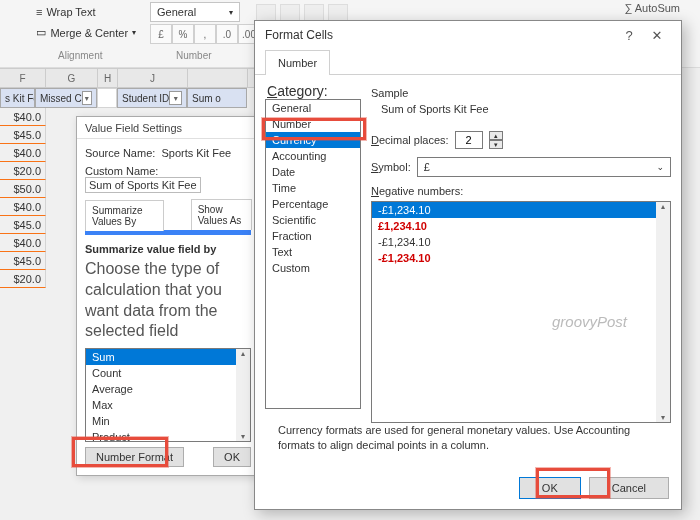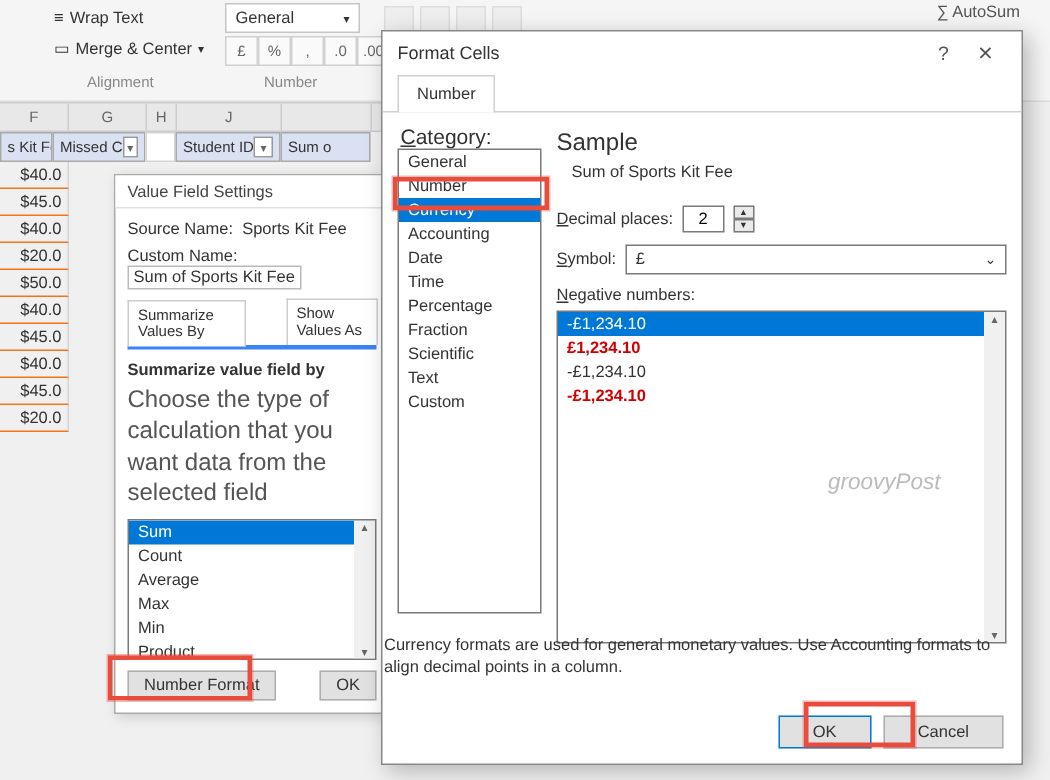"Sample" .fmt .samplelabel { font-size: 16px -> 11px }
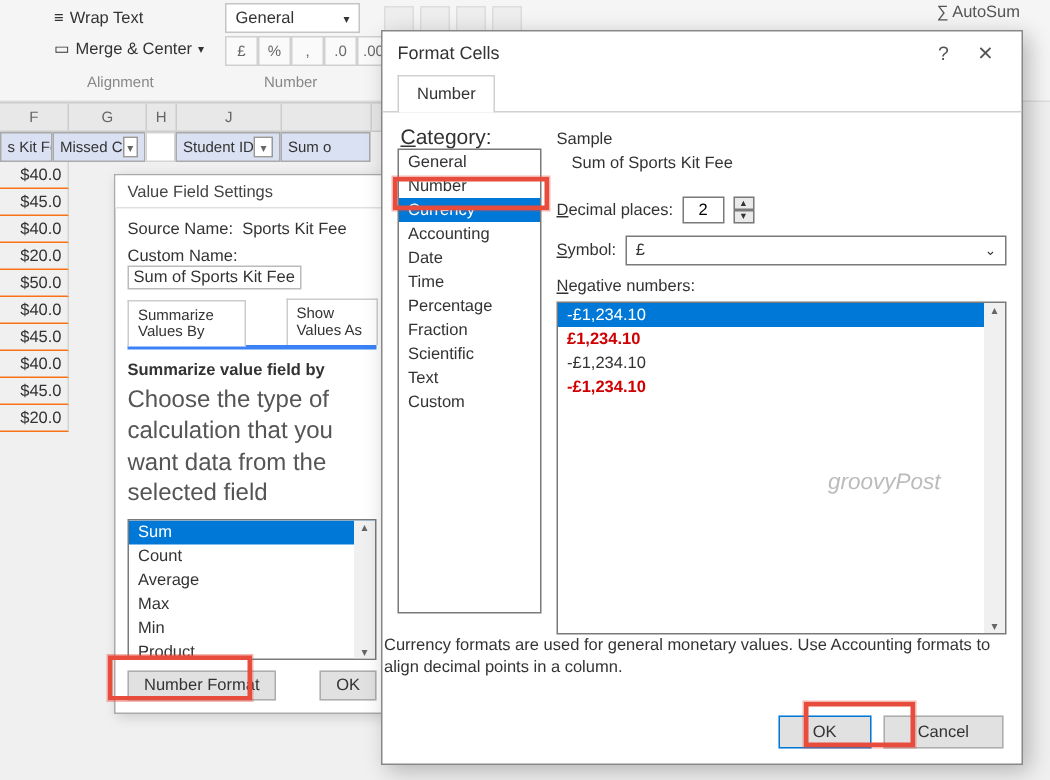"Summarize Values By" .vfs .tabs { border-bottom: 3px solid #3b82f6 -> 5px solid #3b82f6 }
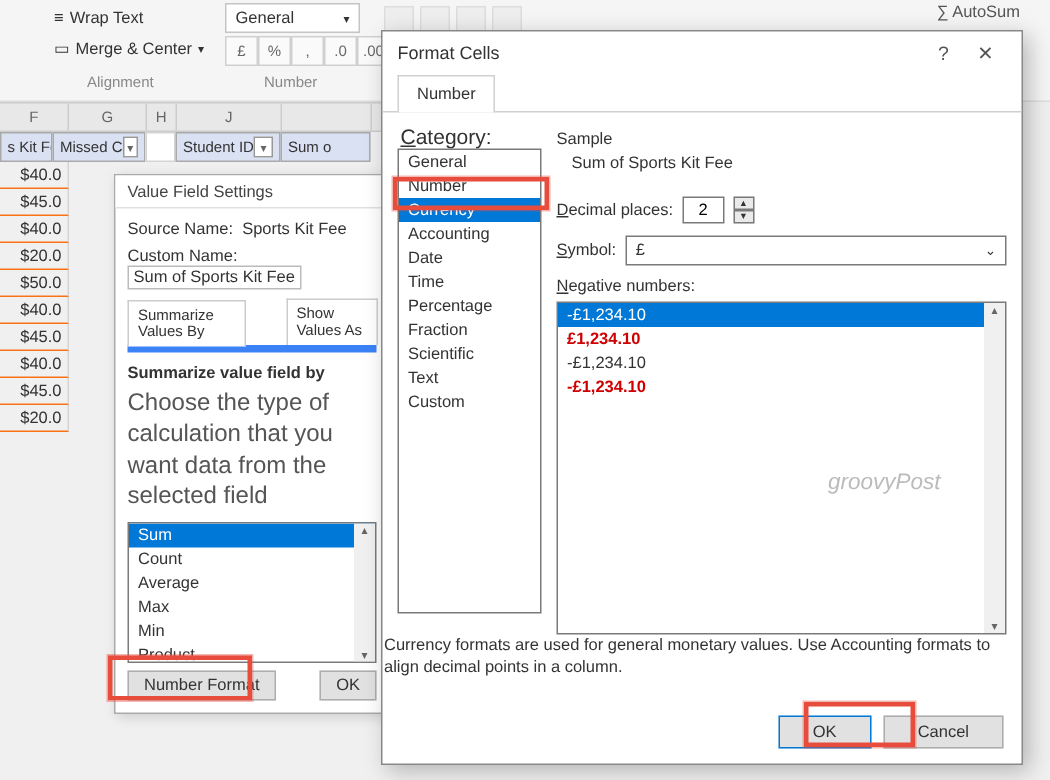"Fraction" div.ci { order: before "Scientific" -> after "Scientific" }
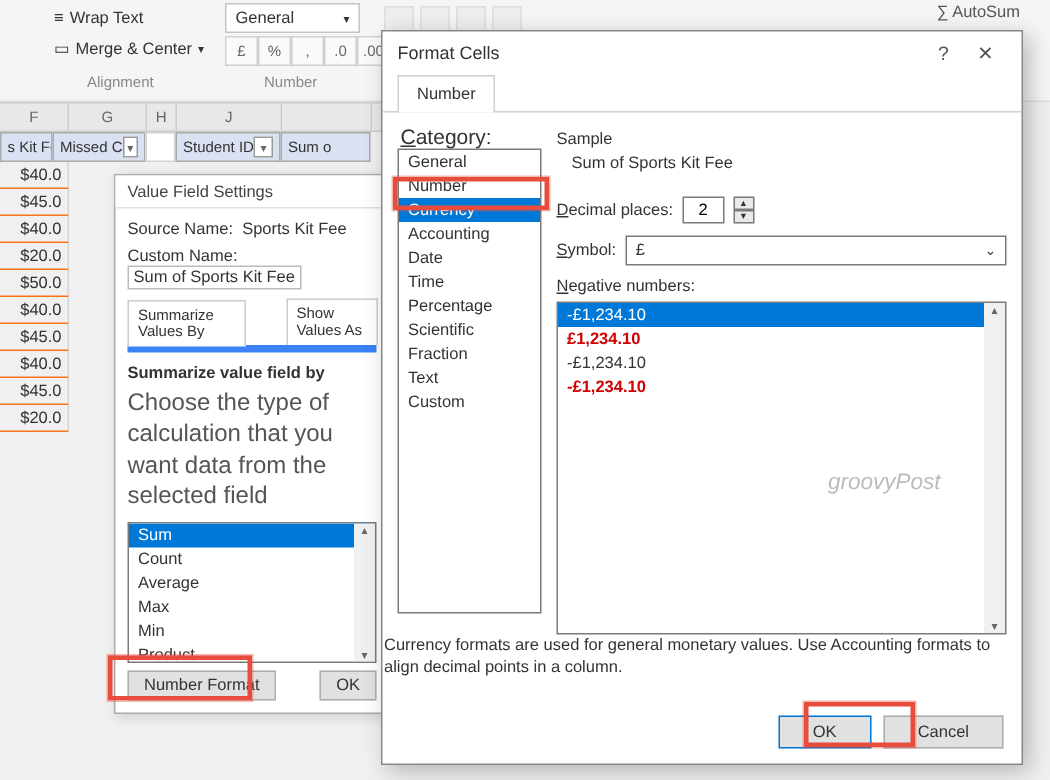"Currency formats are used for" .fmt .helptext { left: 1px -> 23px }
